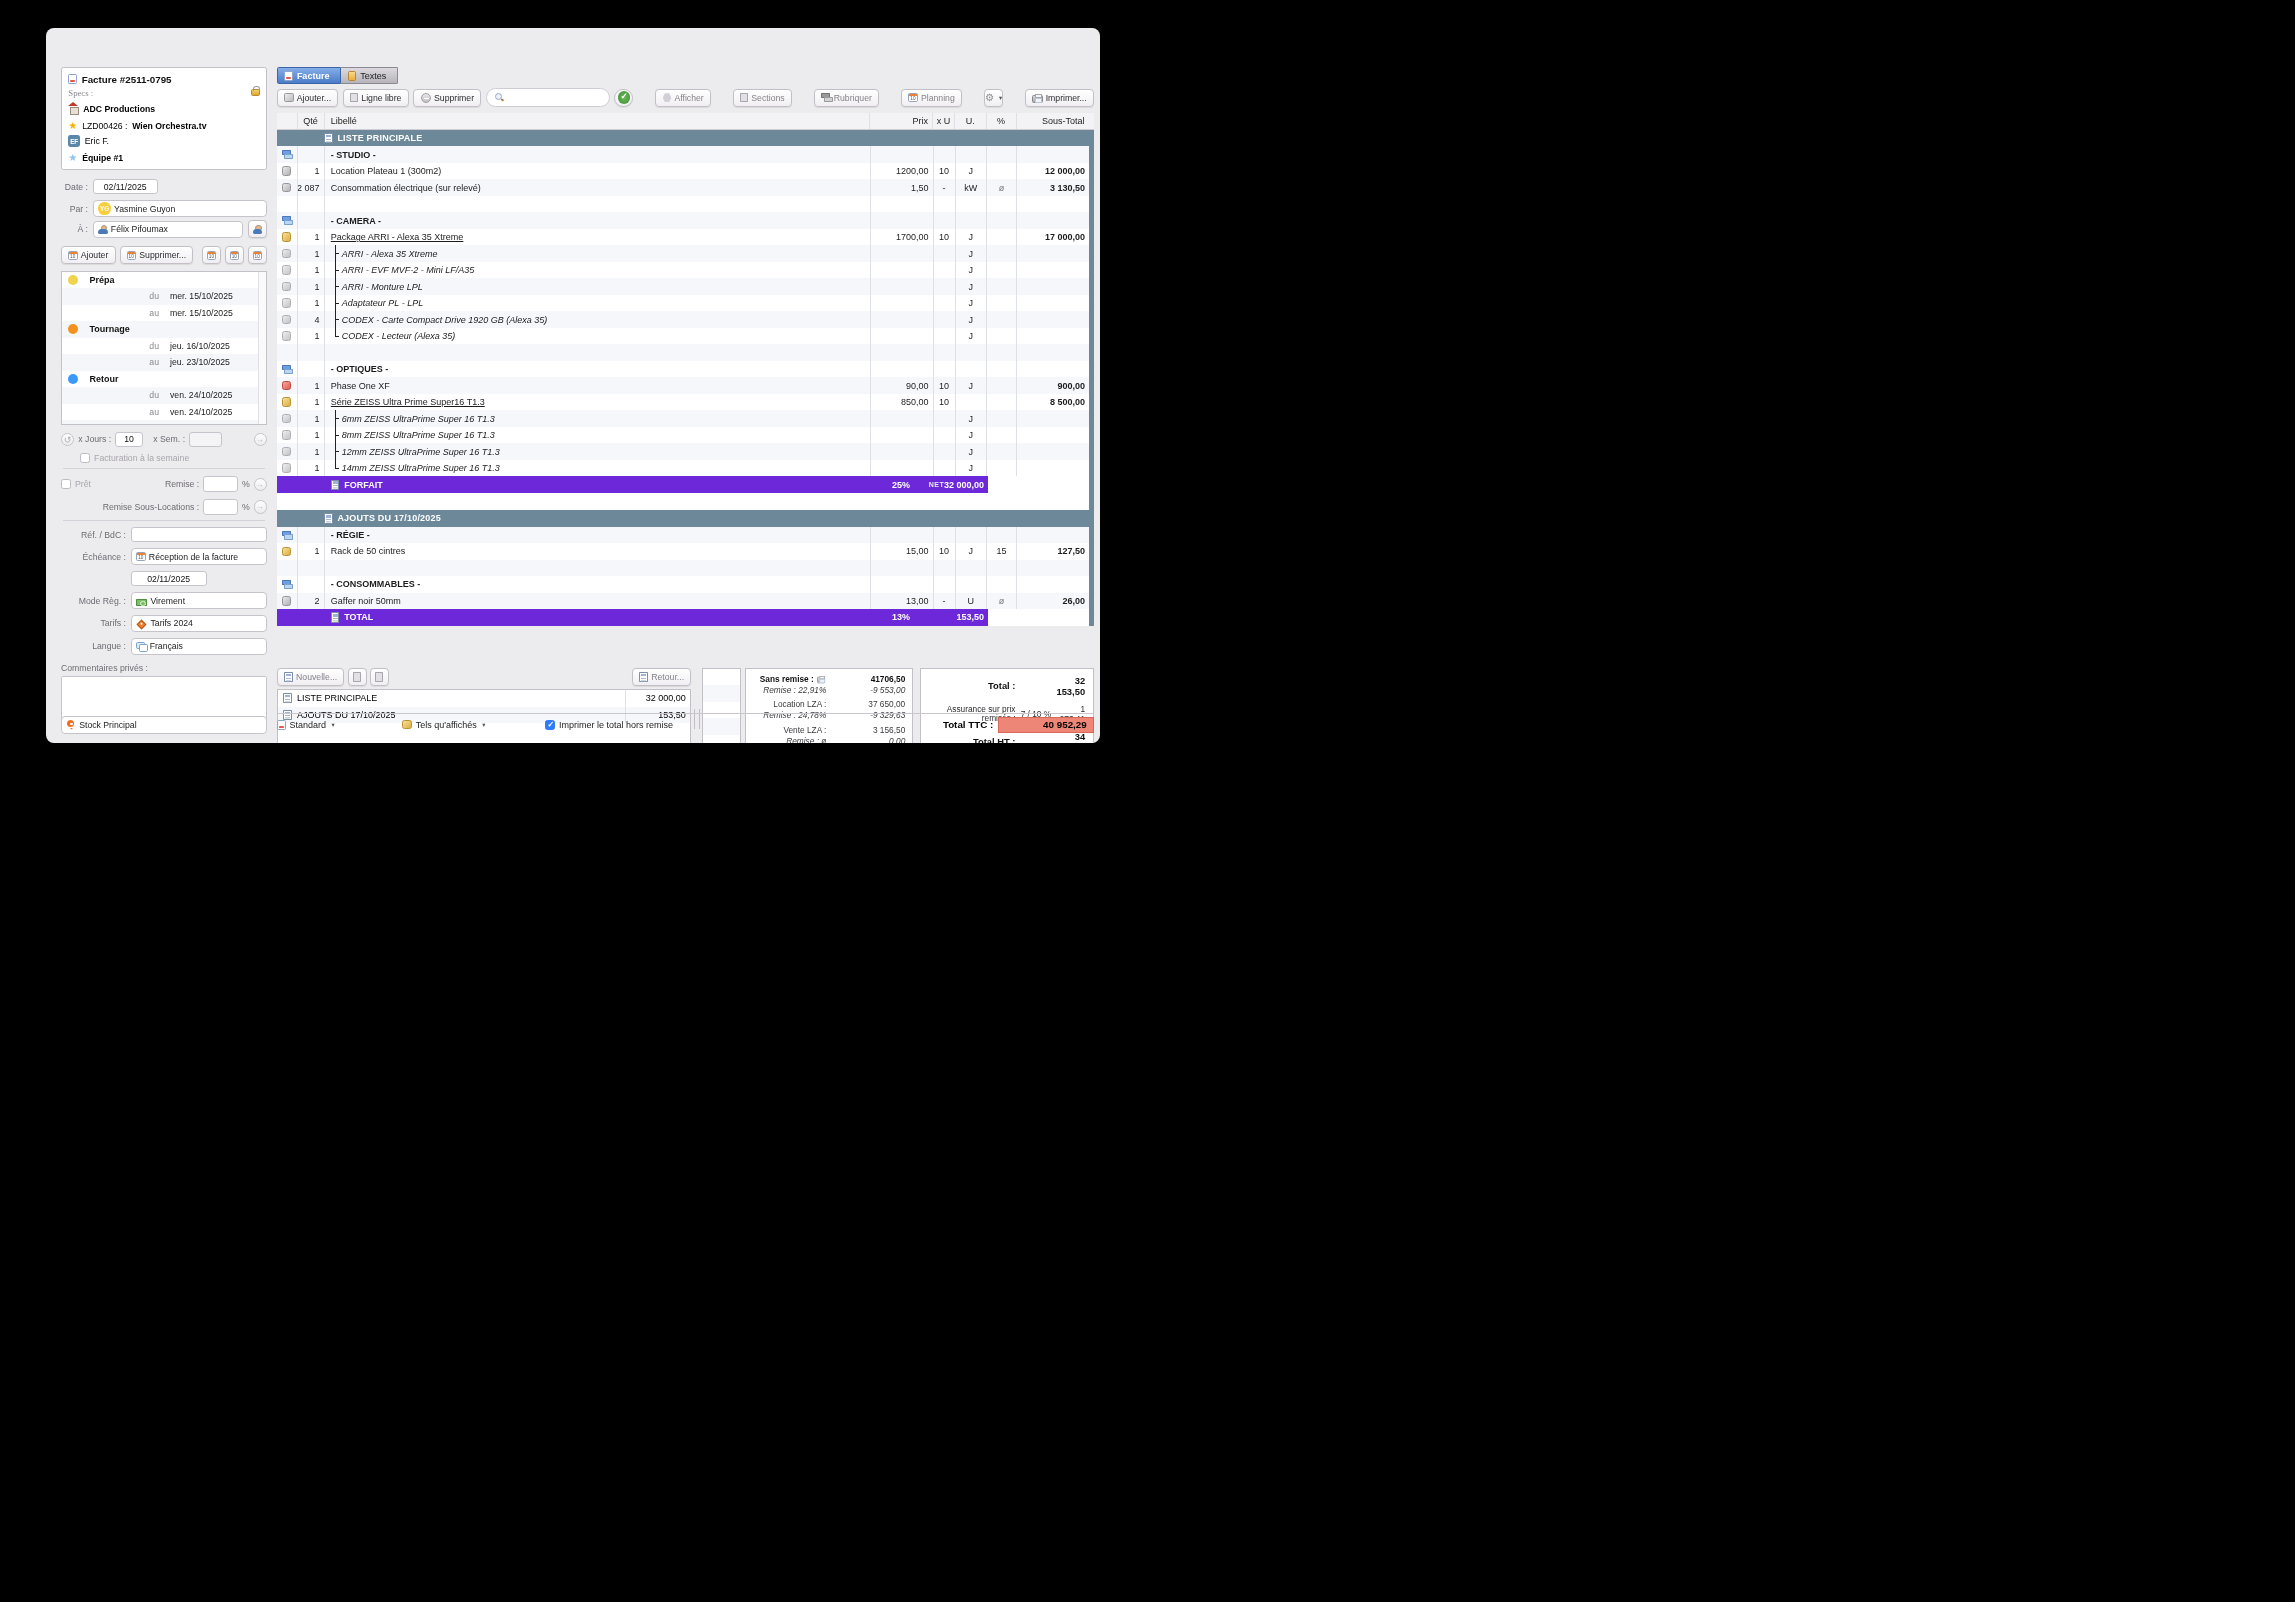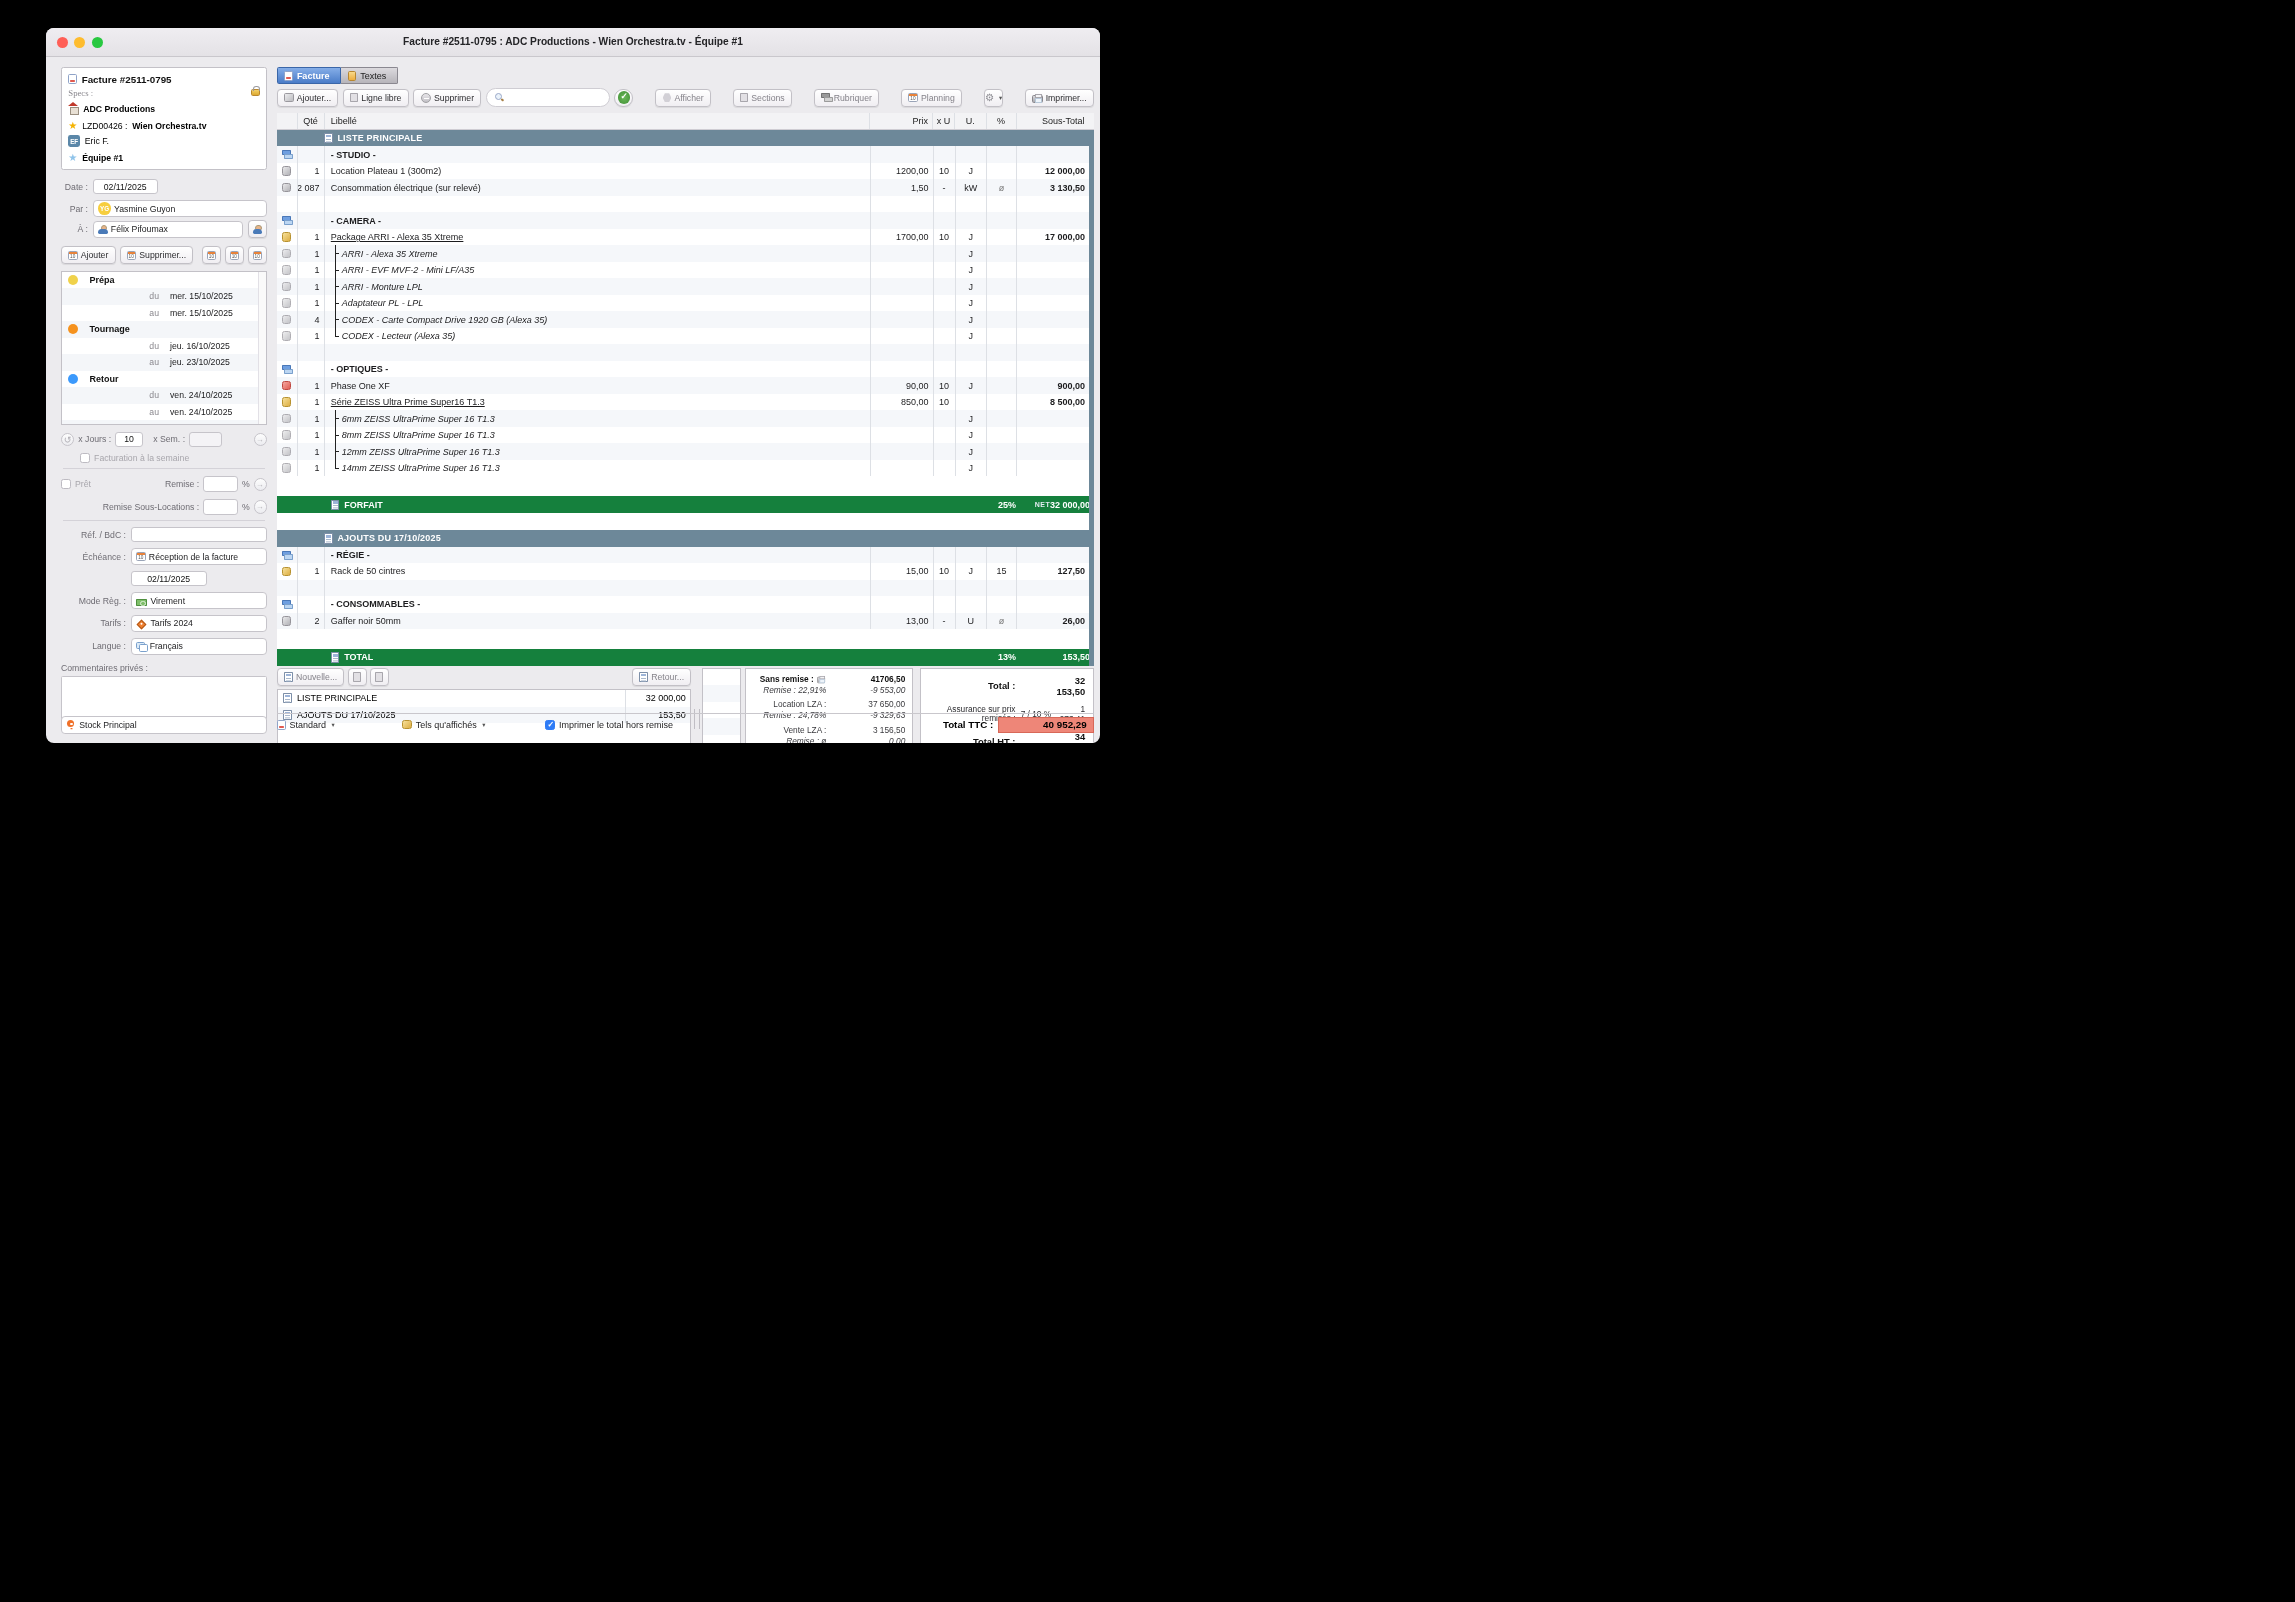"Facture #2511-0795 : ADC Productions" div.titlebar { html: <div> <div> <div></div> <div></div> <div></div> </div> <div>Facture #2511-0795 : ADC Productions - Wien Orchestra.tv - Équipe #1</div> </div> -> none }
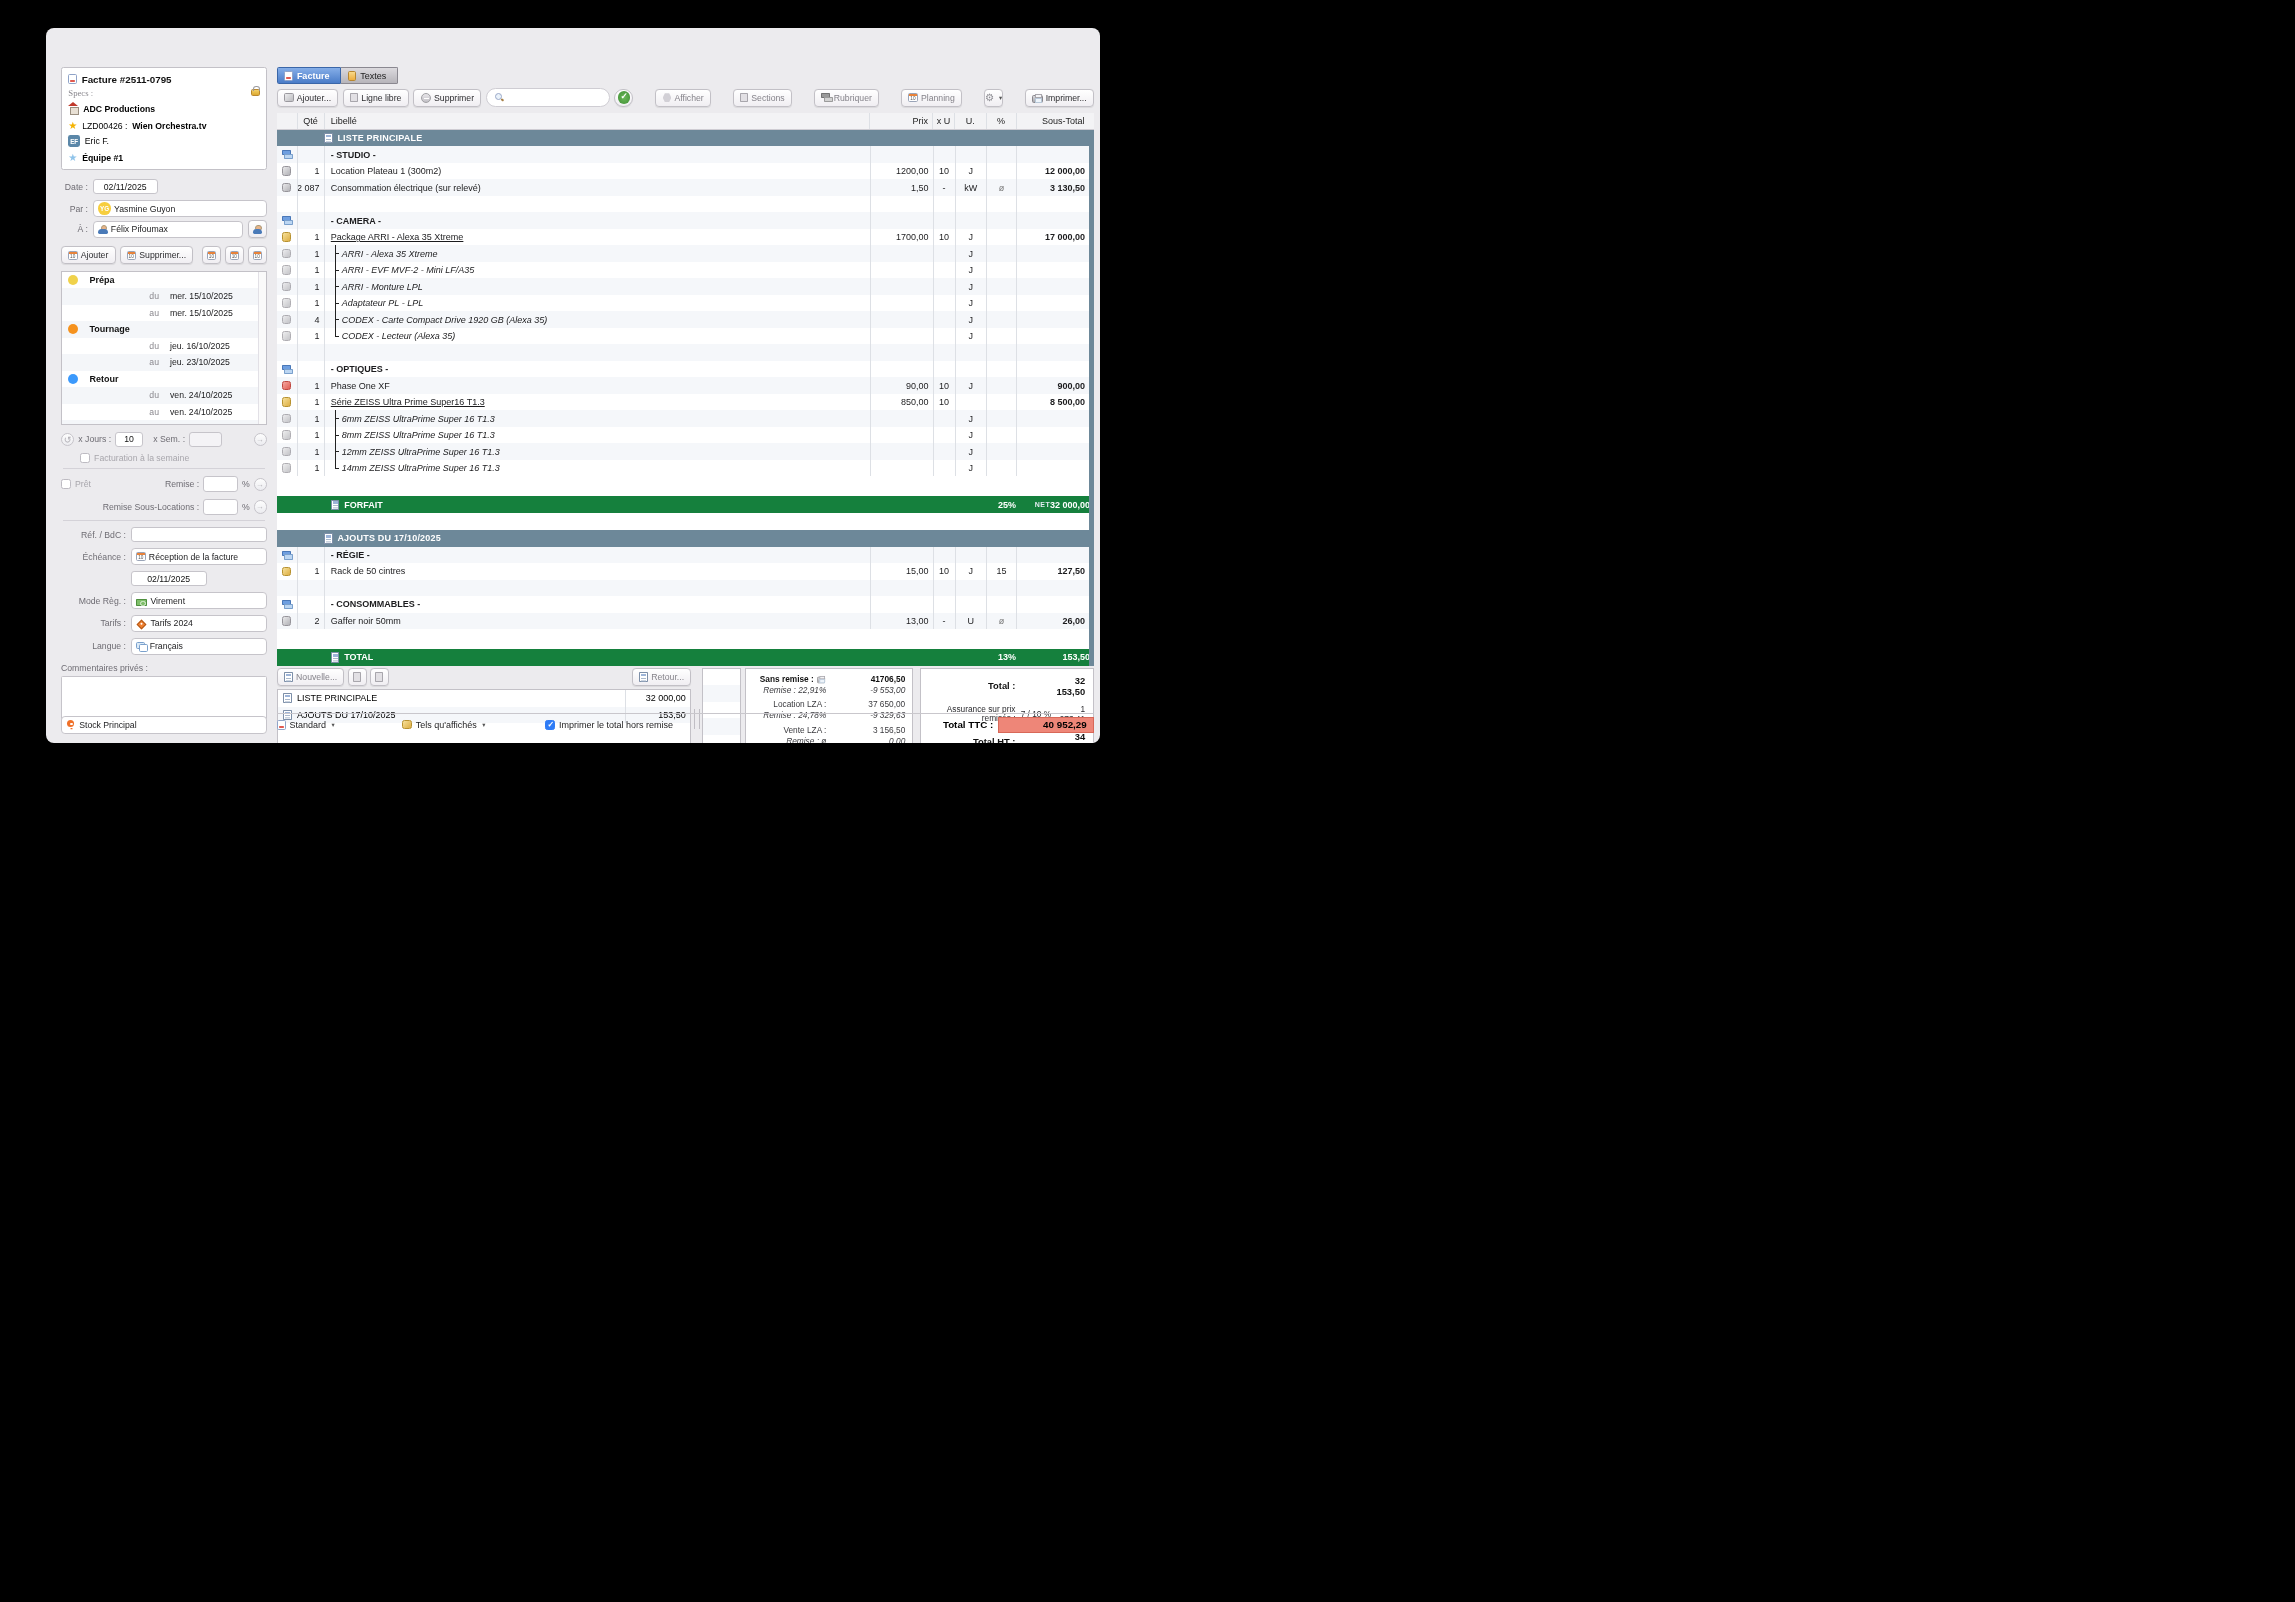"FORFAIT" .trow.foot { background: #15803d -> #6d28d9; margin-top: 20px -> none; width: 817px -> 711px }
